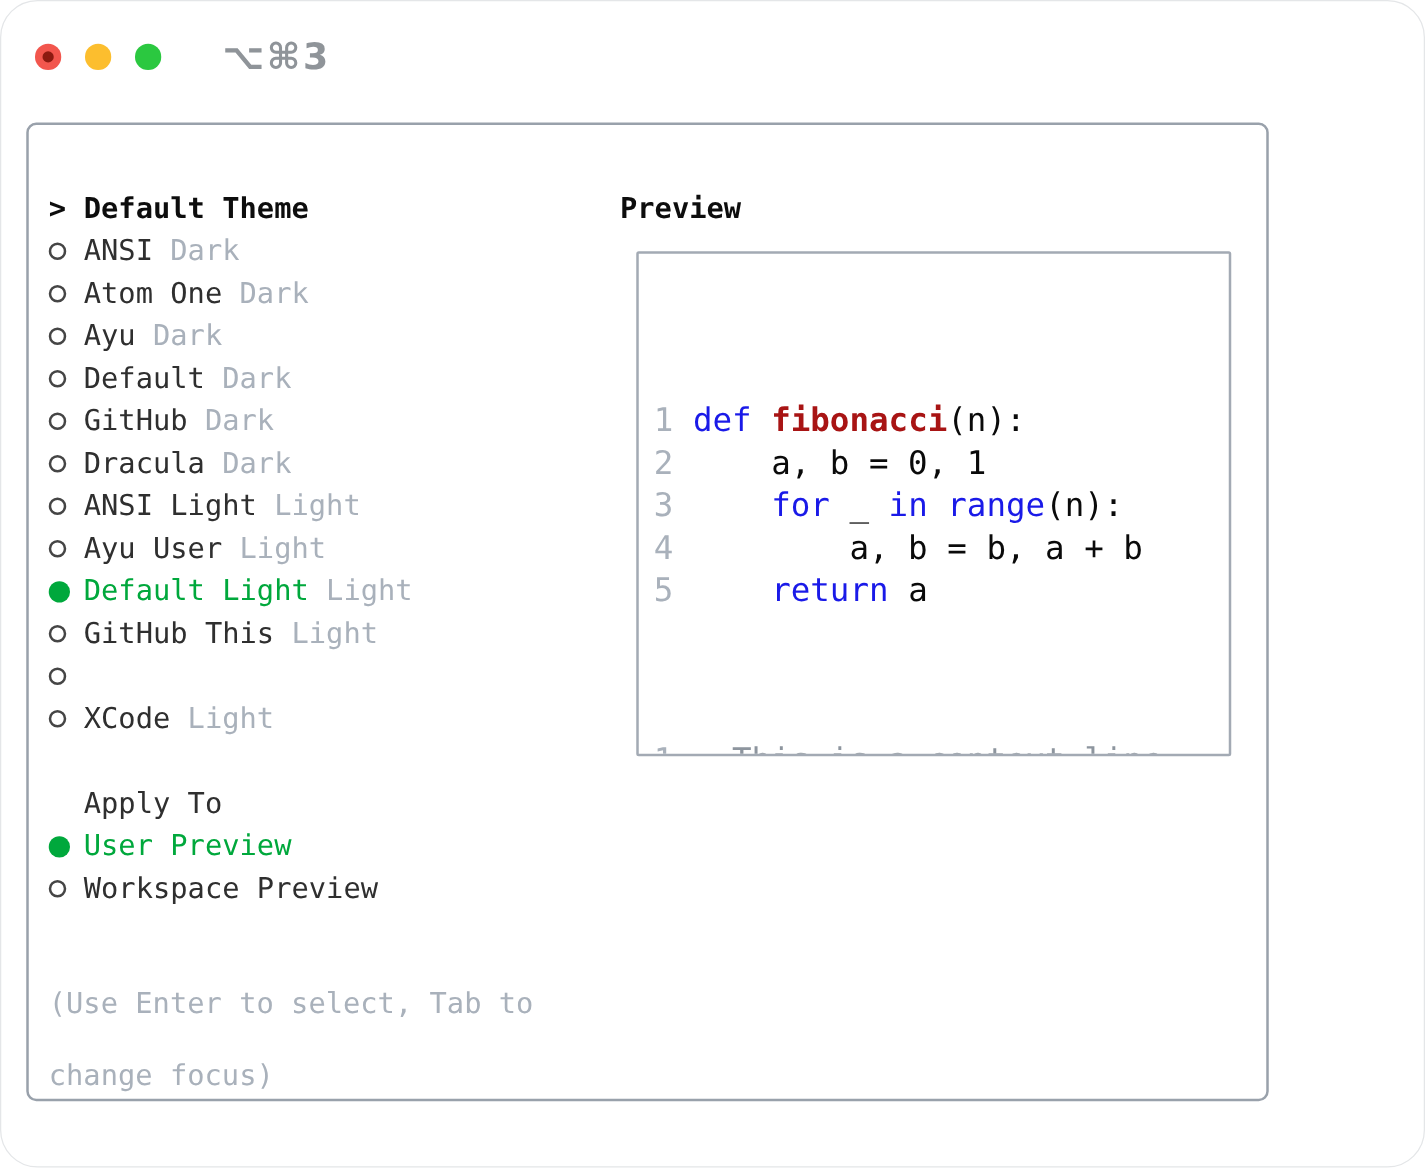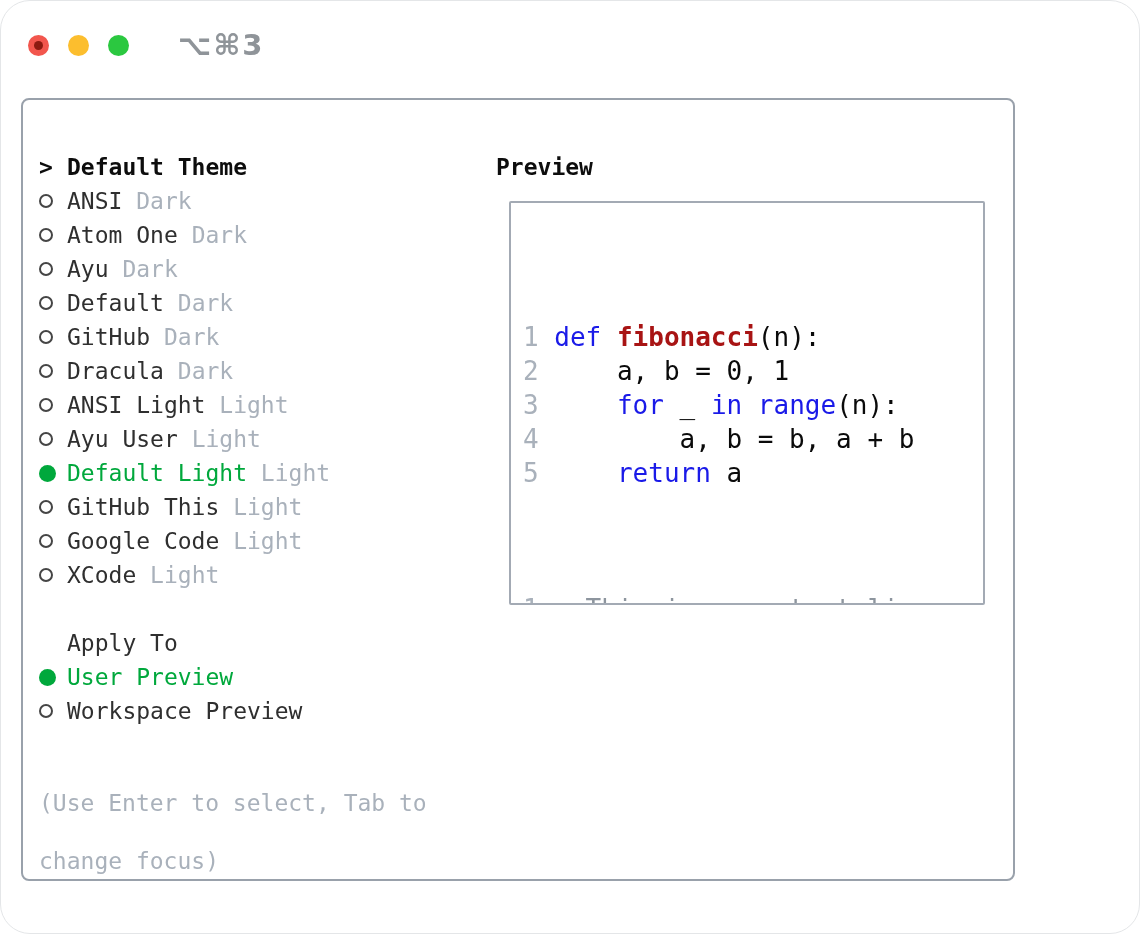"Google Code Light" span.label { html: <span><span>Google Code</span><span> Light</span></span> -> none }
